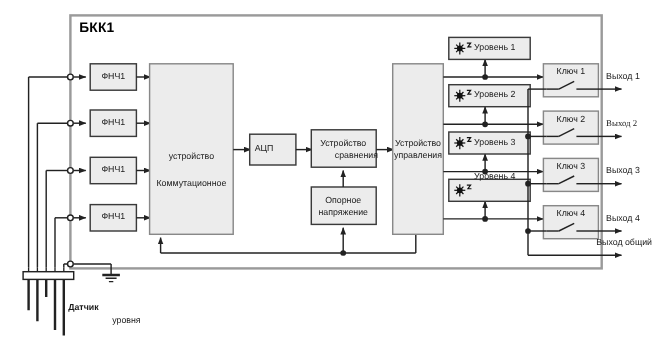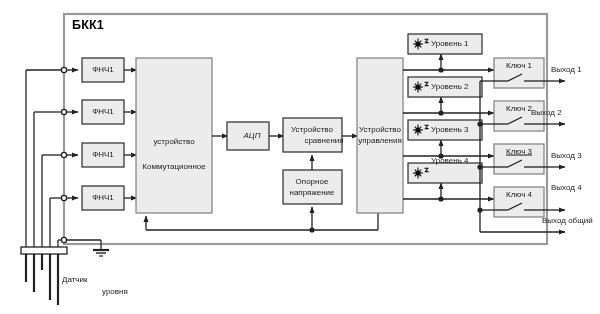"Выход 2" div.lbl { font-family: none -> Liberation Serif, serif; left: 531px -> 551px }
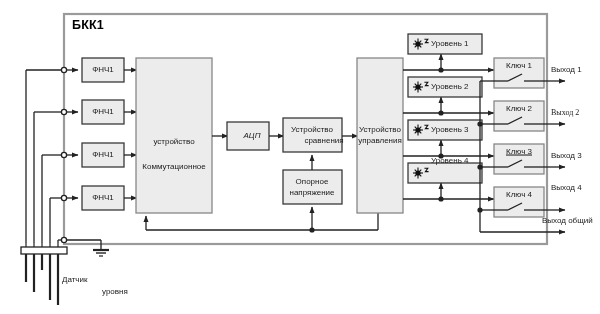"АЦП" div.lbl { font-style: italic -> none; left: 252px -> 240px }
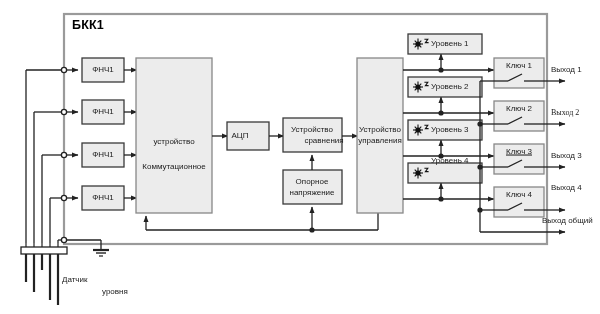"Ключ 3" div.lbl { text-decoration: underline -> none }
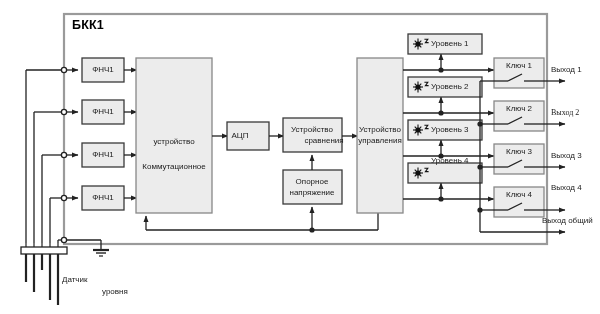"Выход 4" div.lbl { top: 188px -> 199px }
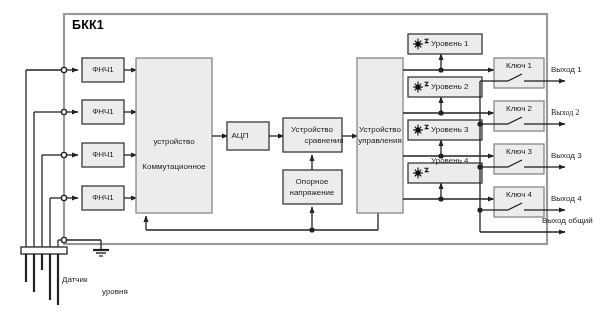"Датчик" div.lbl { font-weight: none -> bold }
